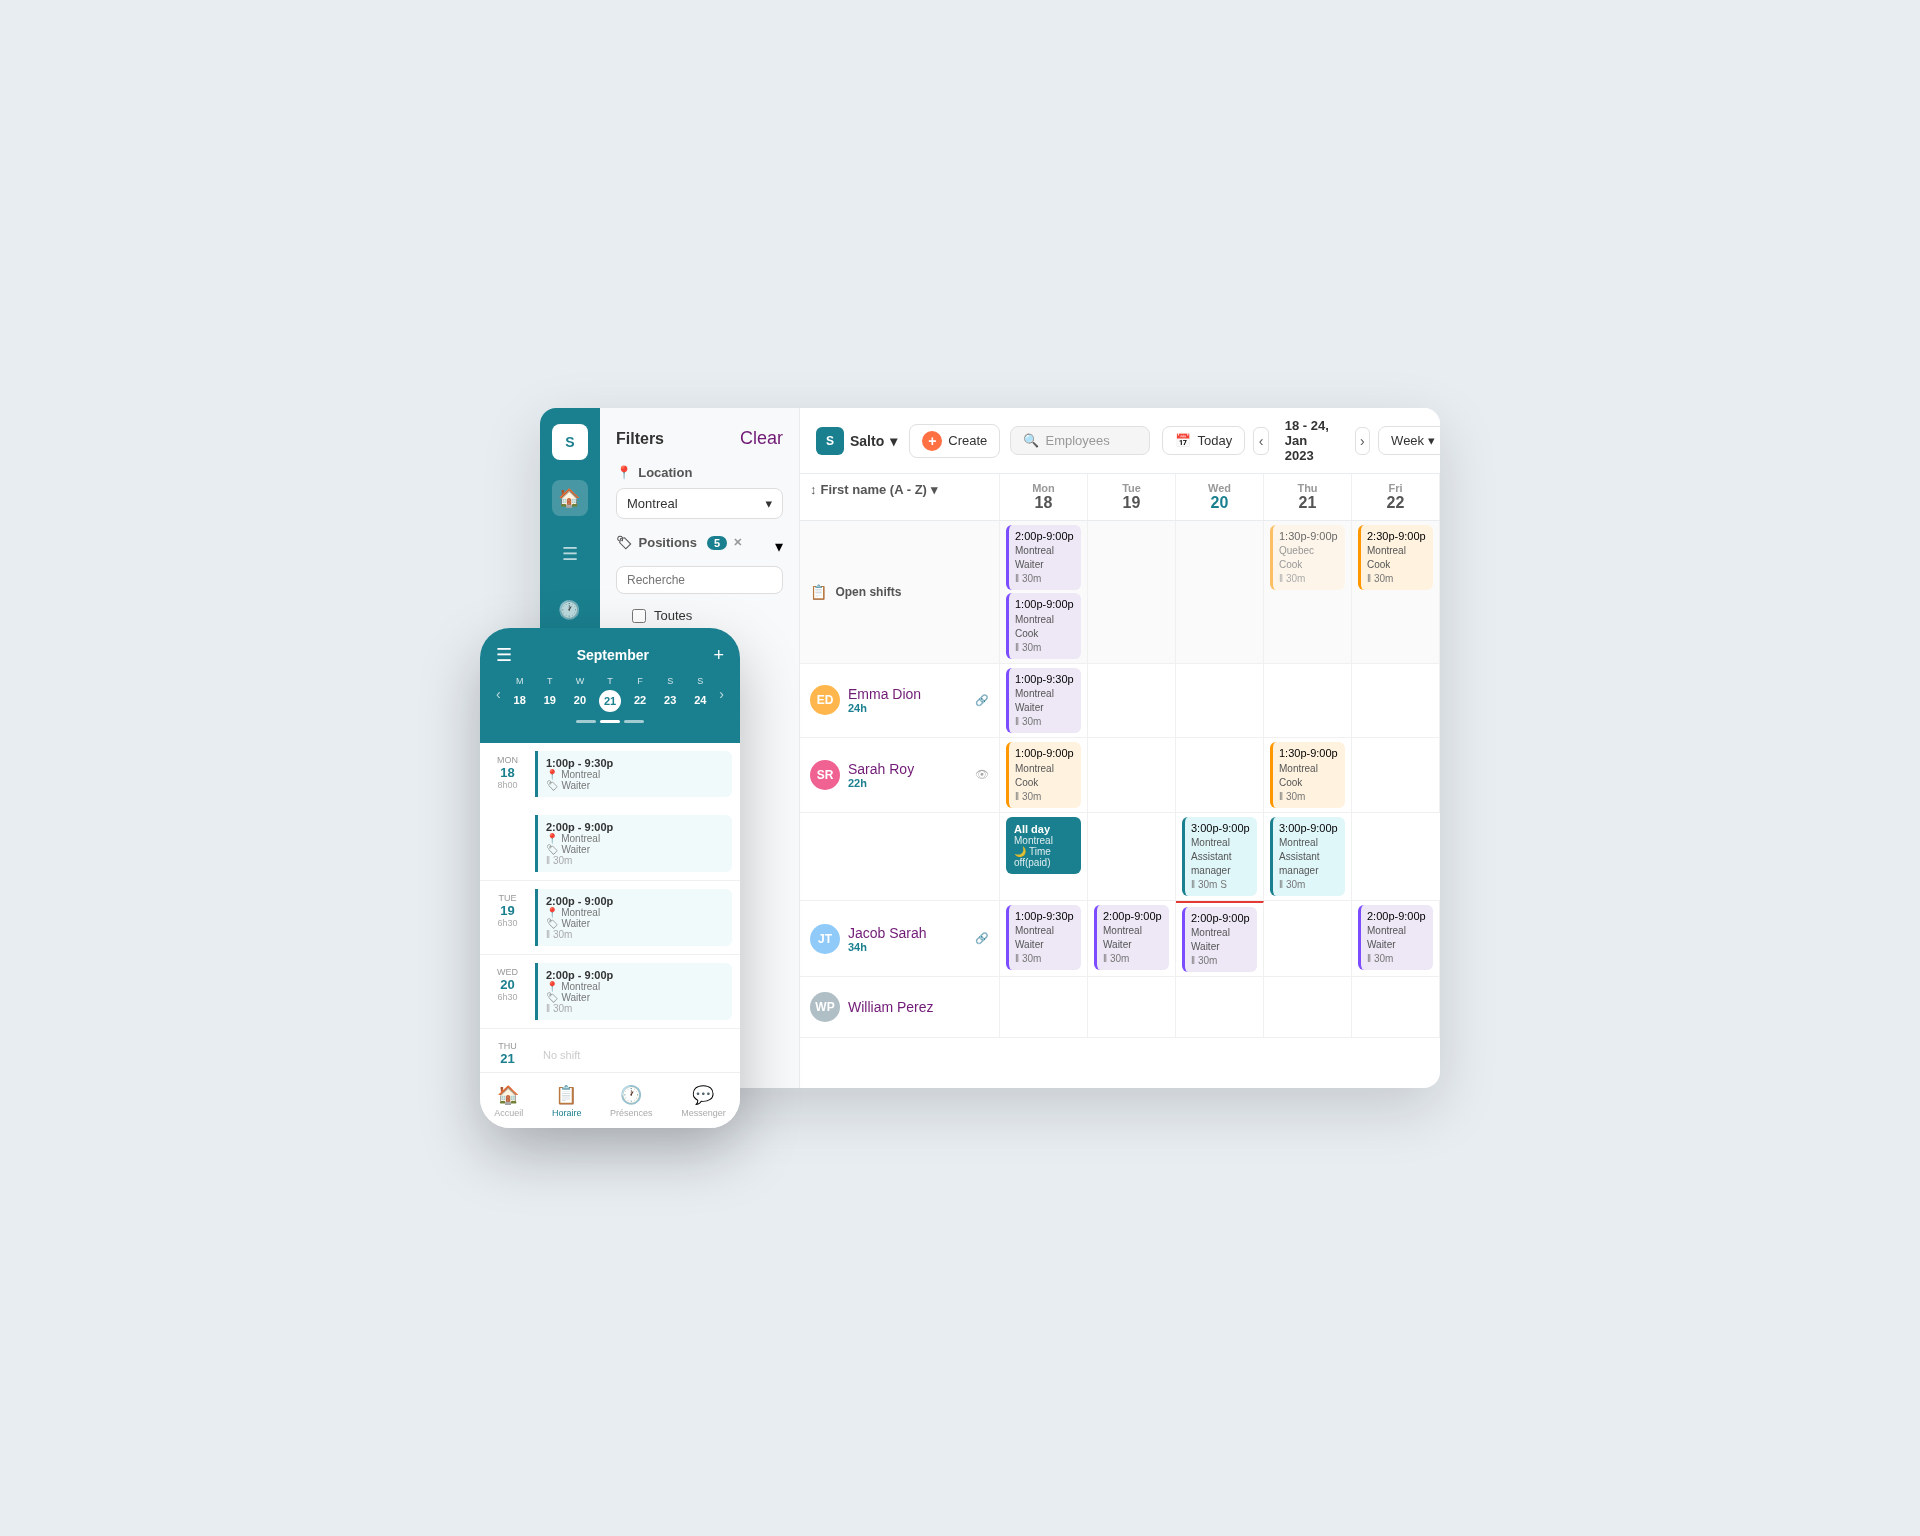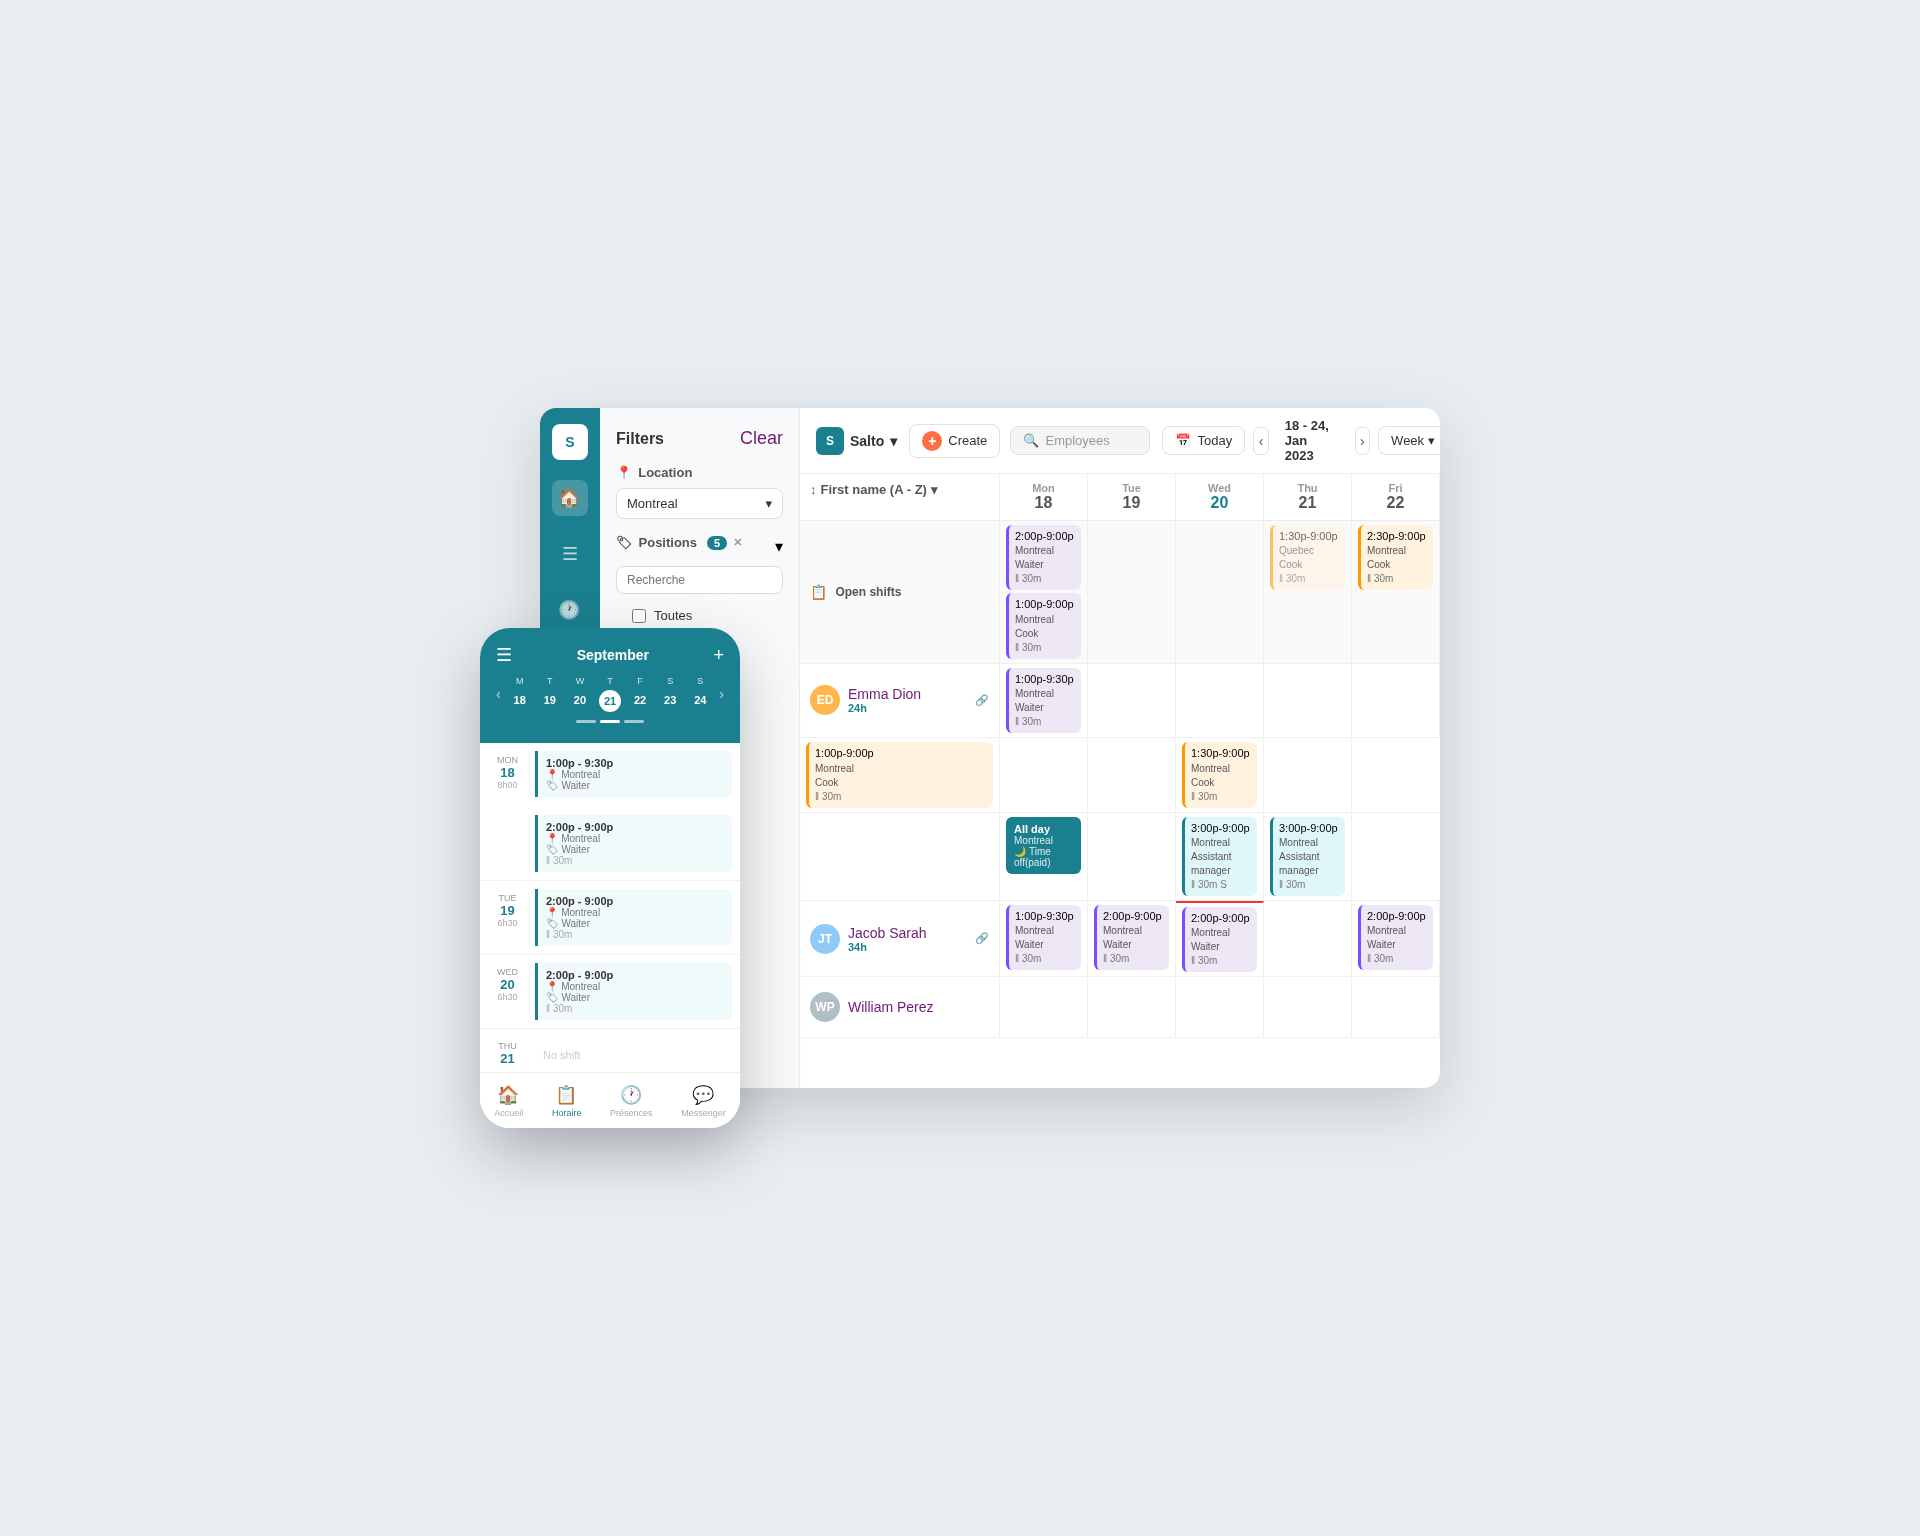"SR" div.employee-cell { html: none -> <div> <div>SR</div> <div> <div>Sarah Roy</div> <div>22h</div> </div> <span>👁</span> </div> }
